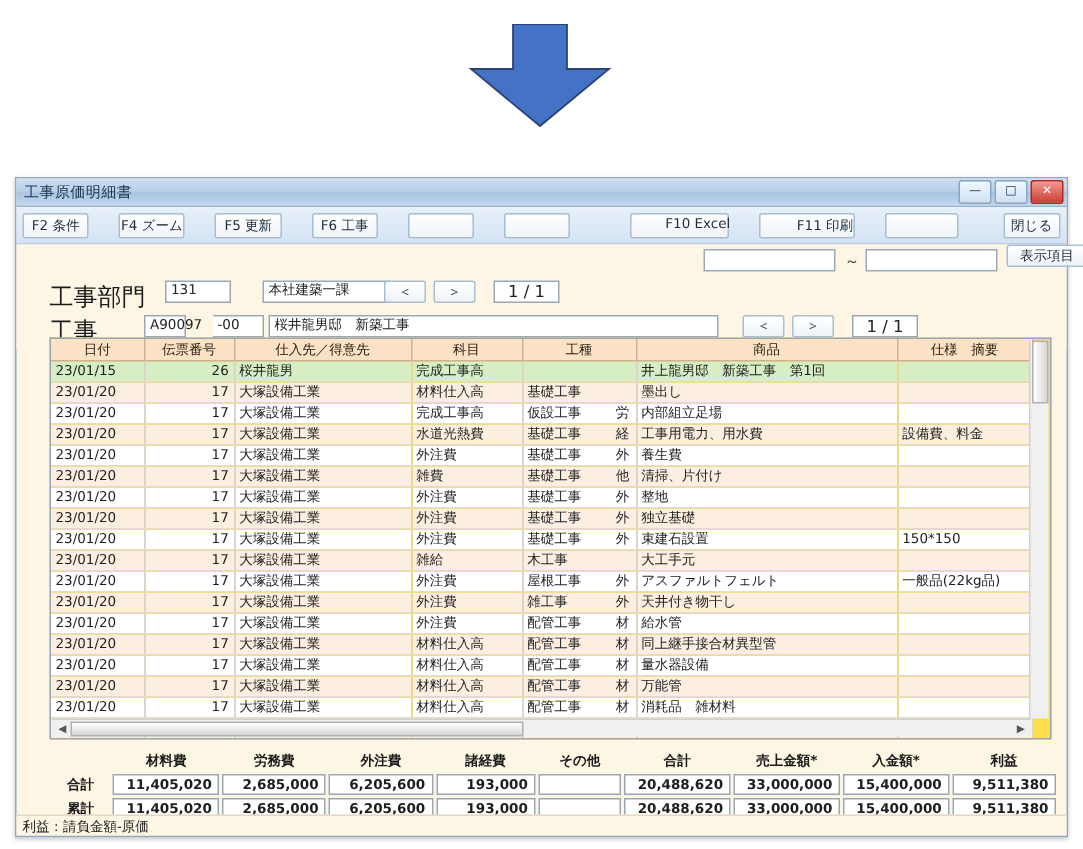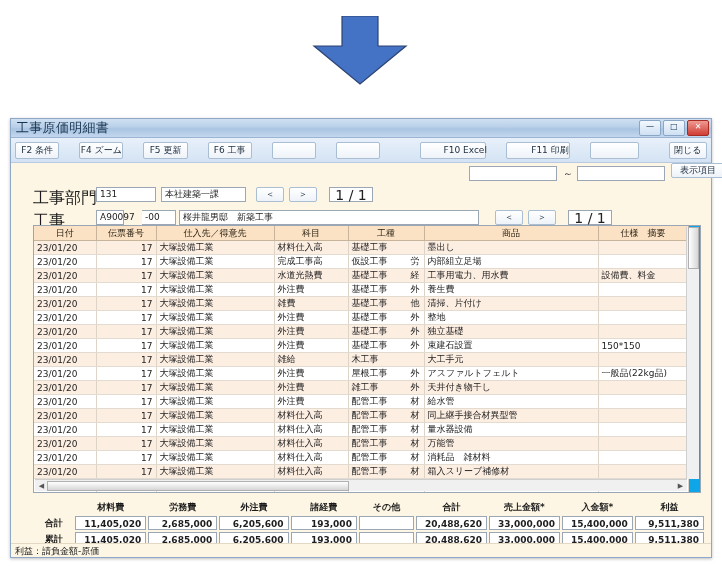"工事原価明細書" .title-text { font-size: 13px -> 10px }
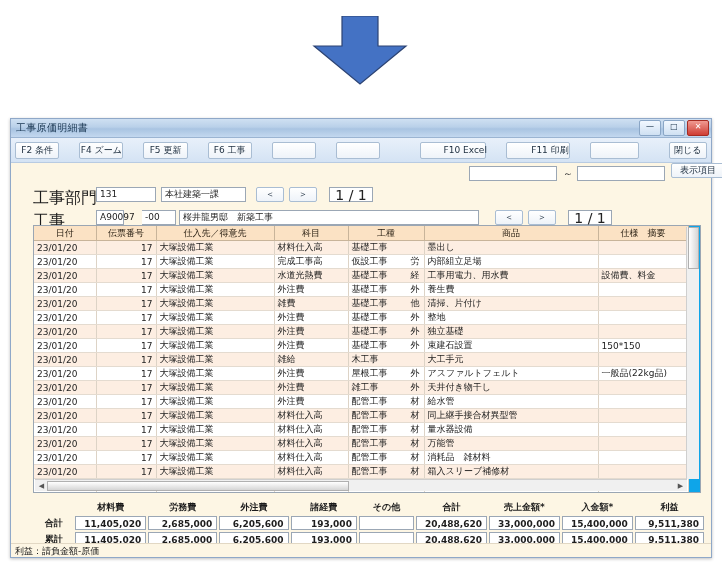"131" div.hinput { left: 85px -> 99px; width: 60px -> 44px }
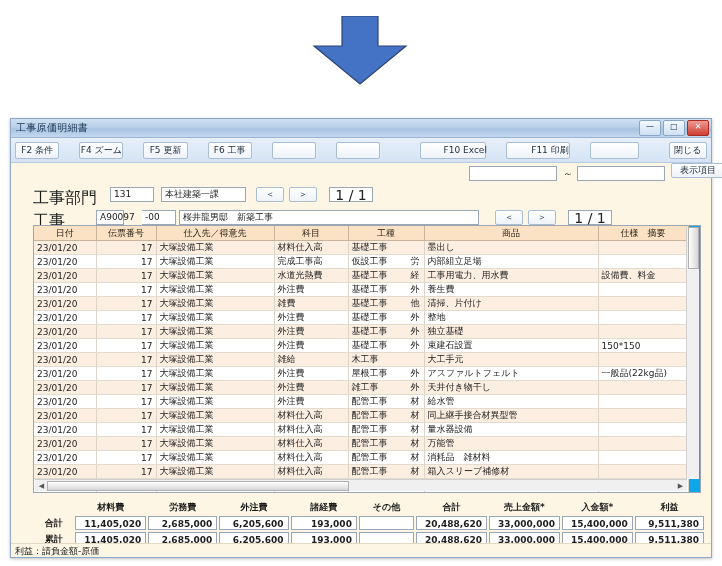"本社建築一課" div.hinput { left: 150px -> 164px }
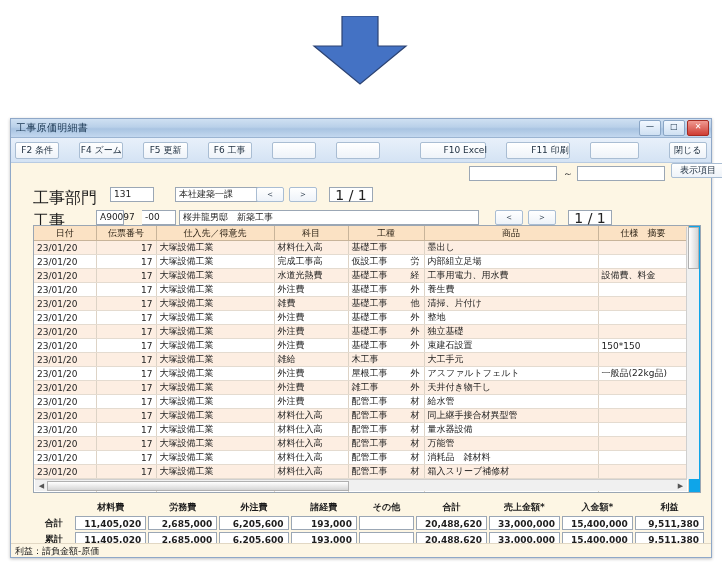"1 / 1" .pagebox { font-size: 14px -> 11px }
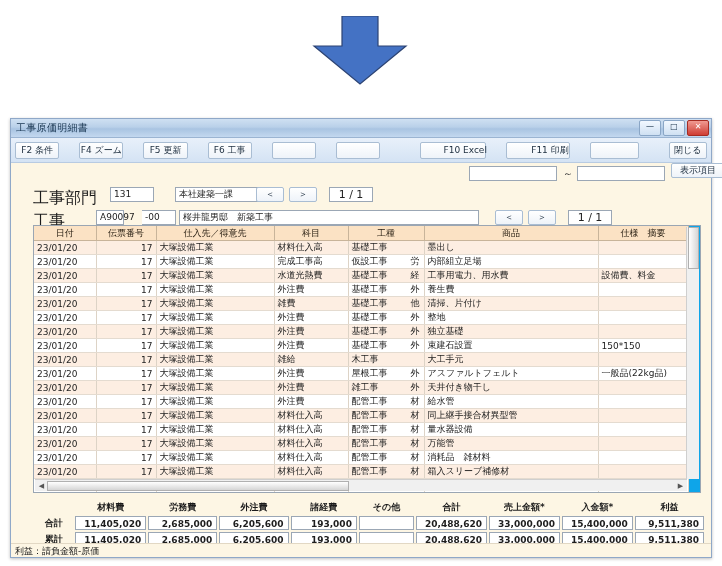"日付" .gridwrap { background: #0ea5e9 -> #fde047 }
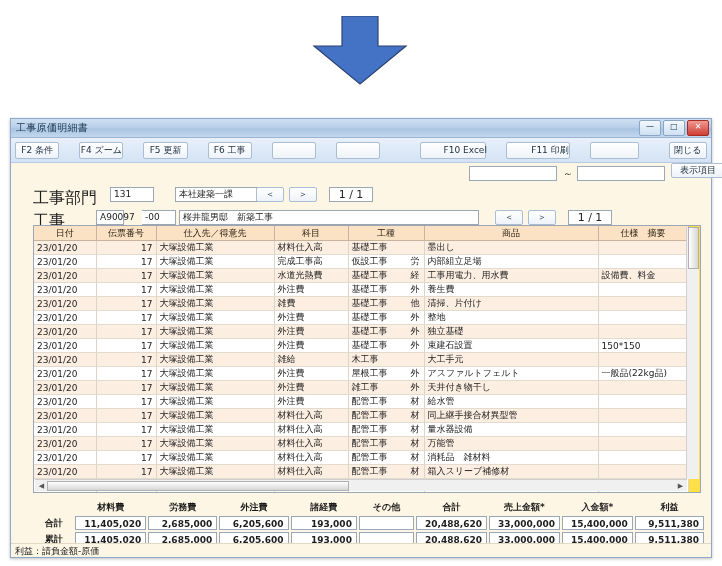"23/01/15" tr.r-green { html: none -> <tr> <td>23/01/15</td> <td>26</td> <td>桜井龍男</td> <td>完成工事高</td> <td></td> <td>井上龍男邸 新築工事 第1回</td> <td></td> </tr> }
